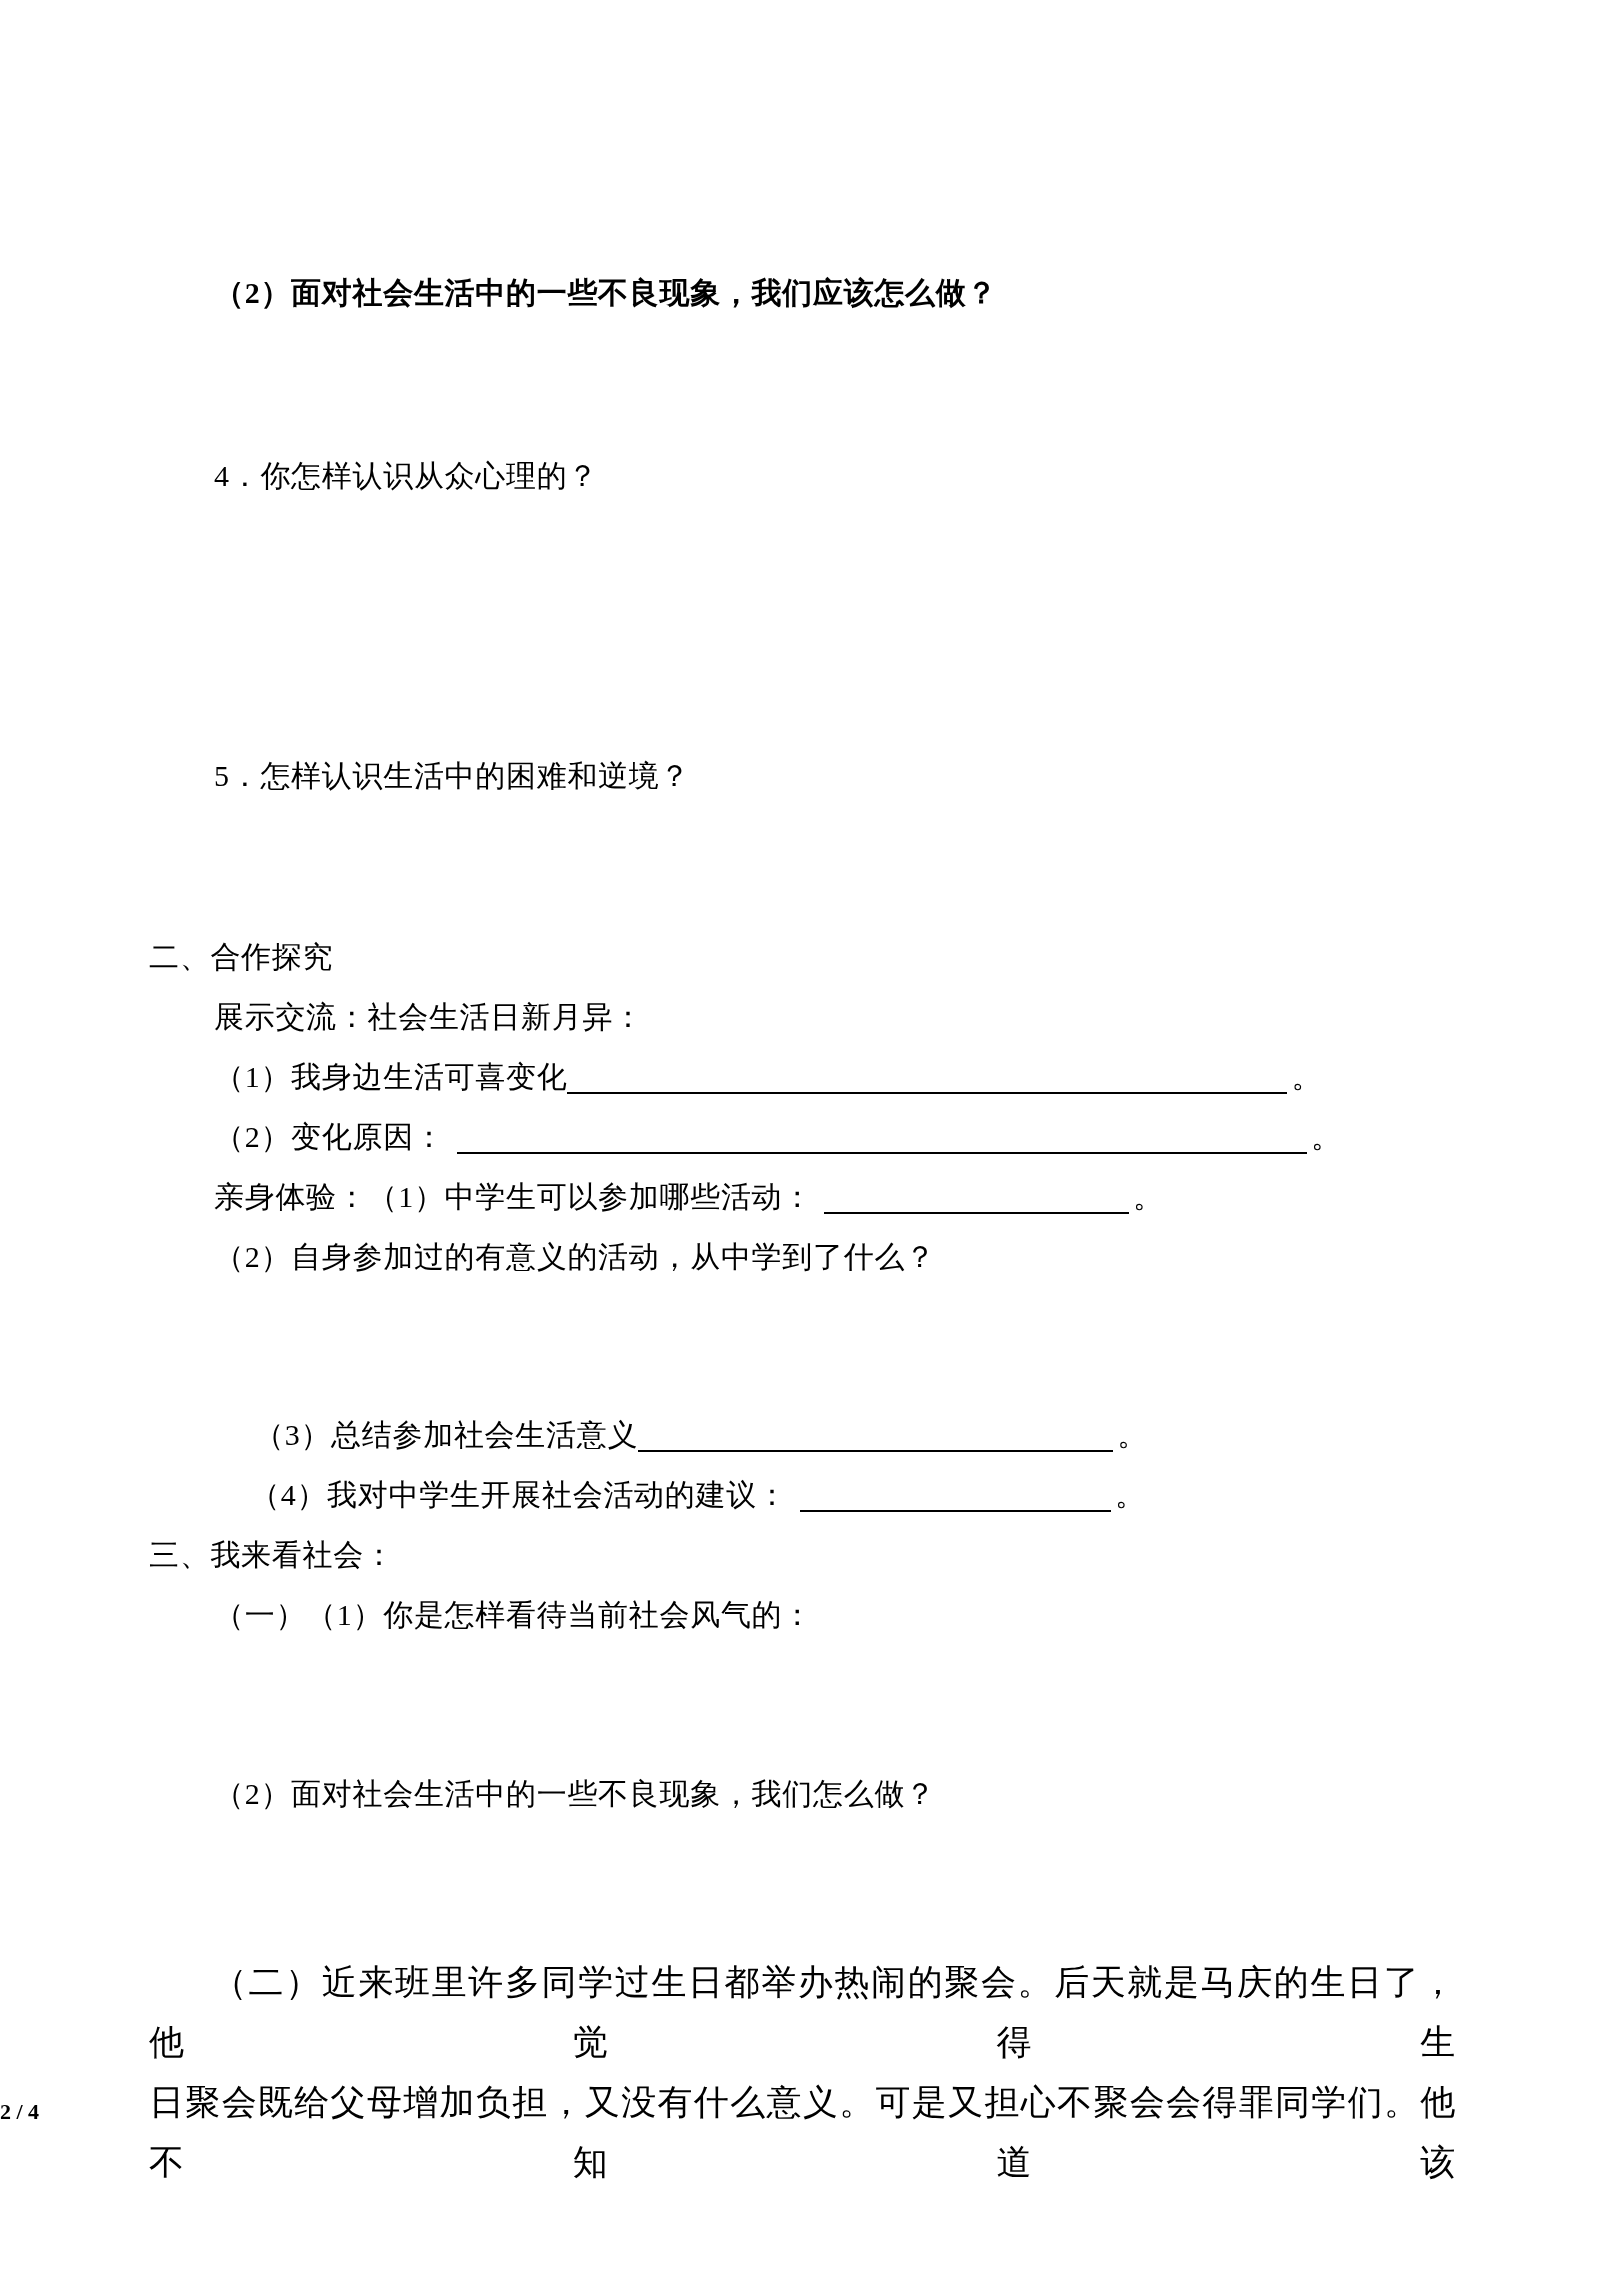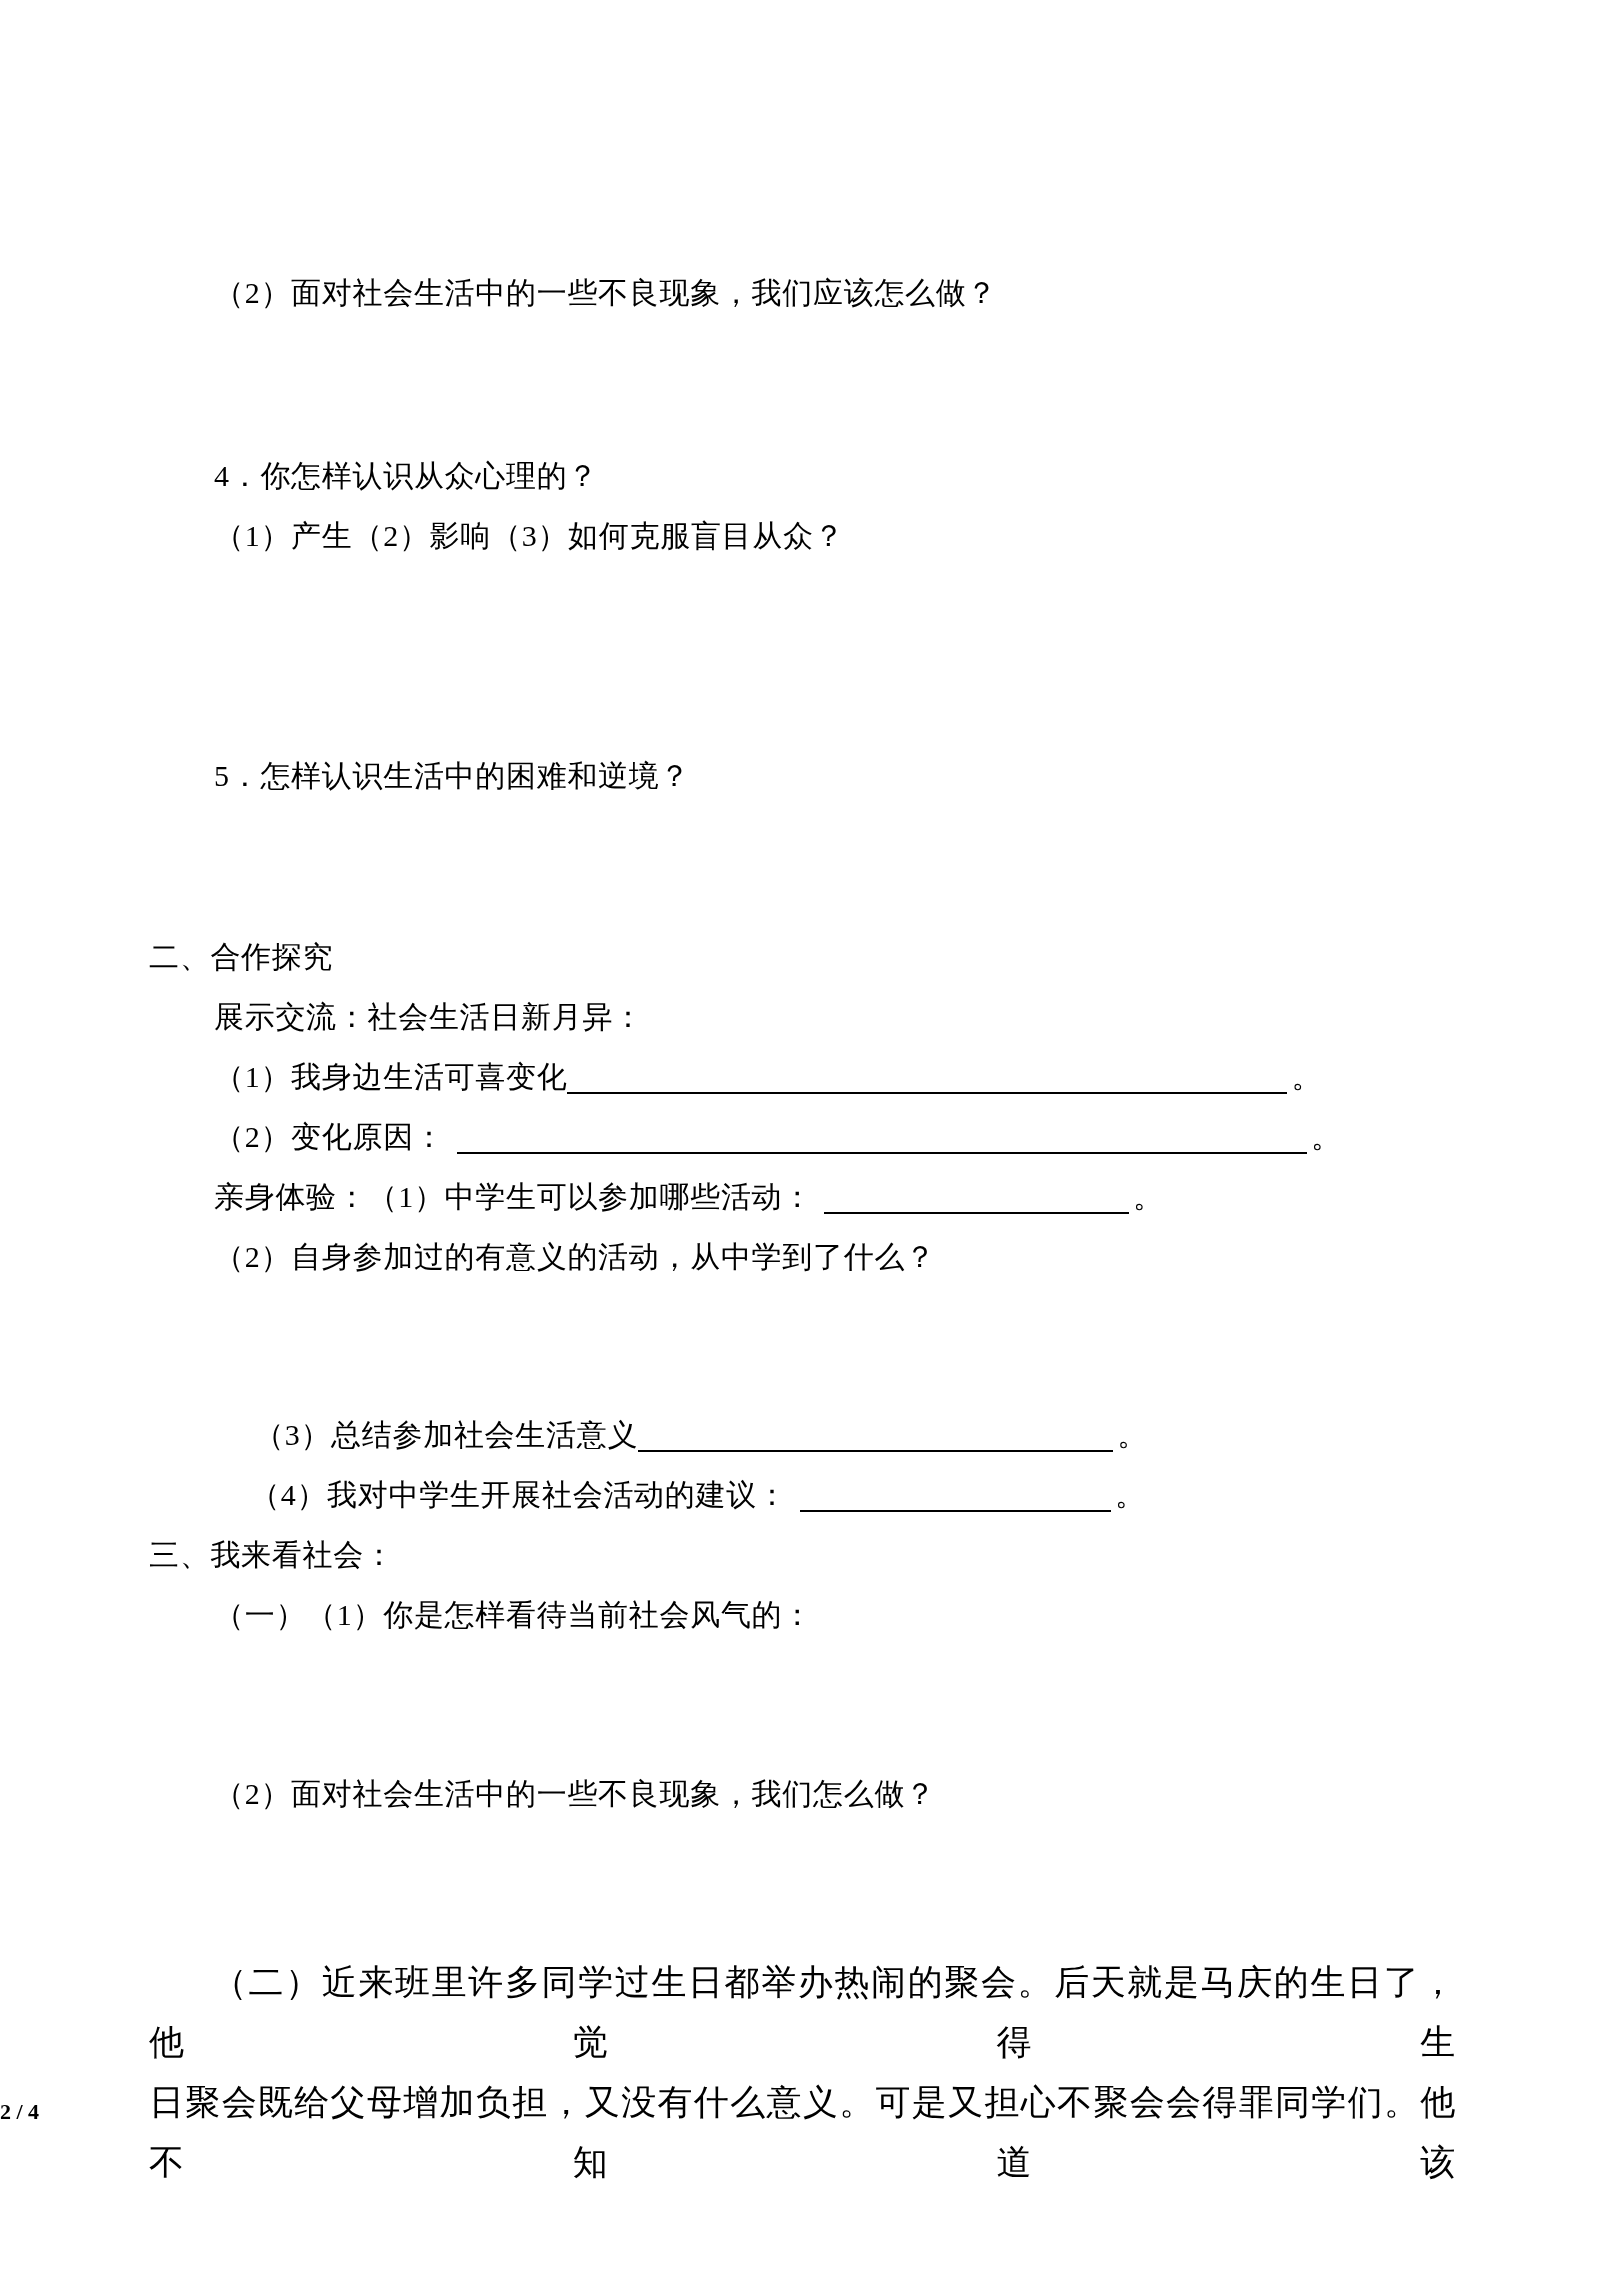"（2）面对社会生活中的一些不良现象，我们应该怎么做？" div.line { font-weight: none -> bold }
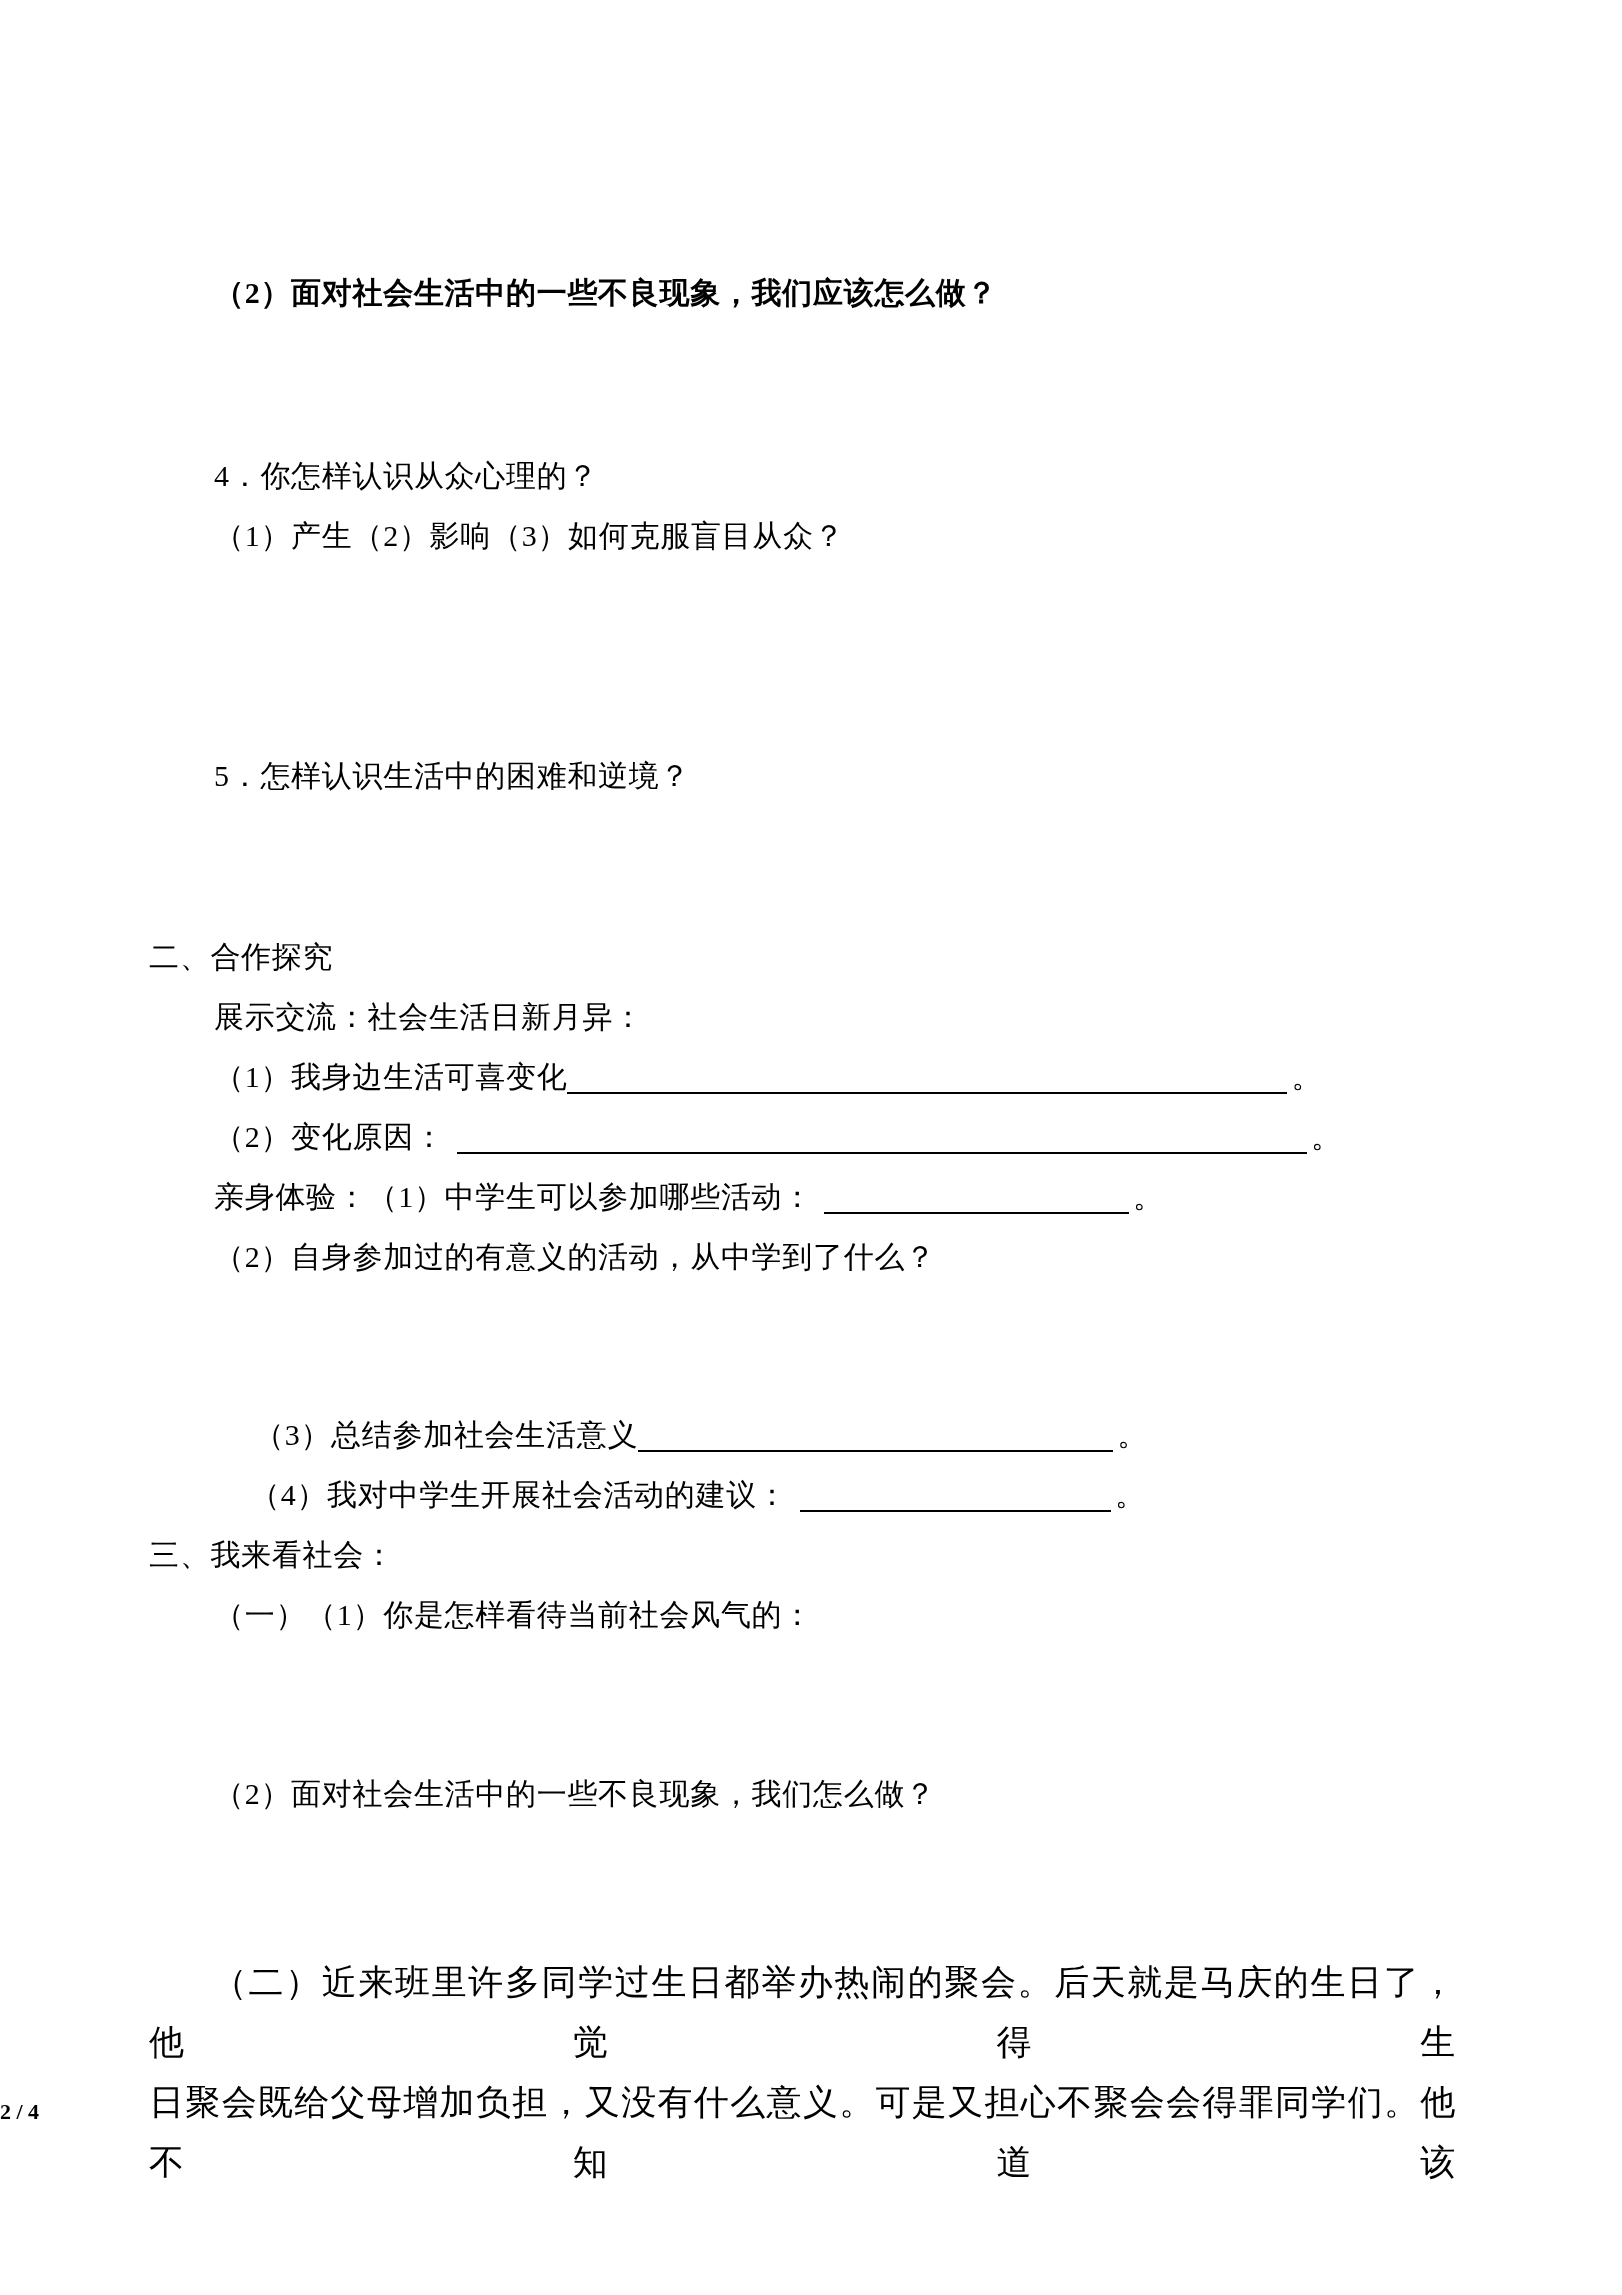"（1）产生（2）影响（3）如何克服盲目从众？" div.line { html: <div>（1）产生（2）影响（3）如何克服盲目从众？</div> -> none }
